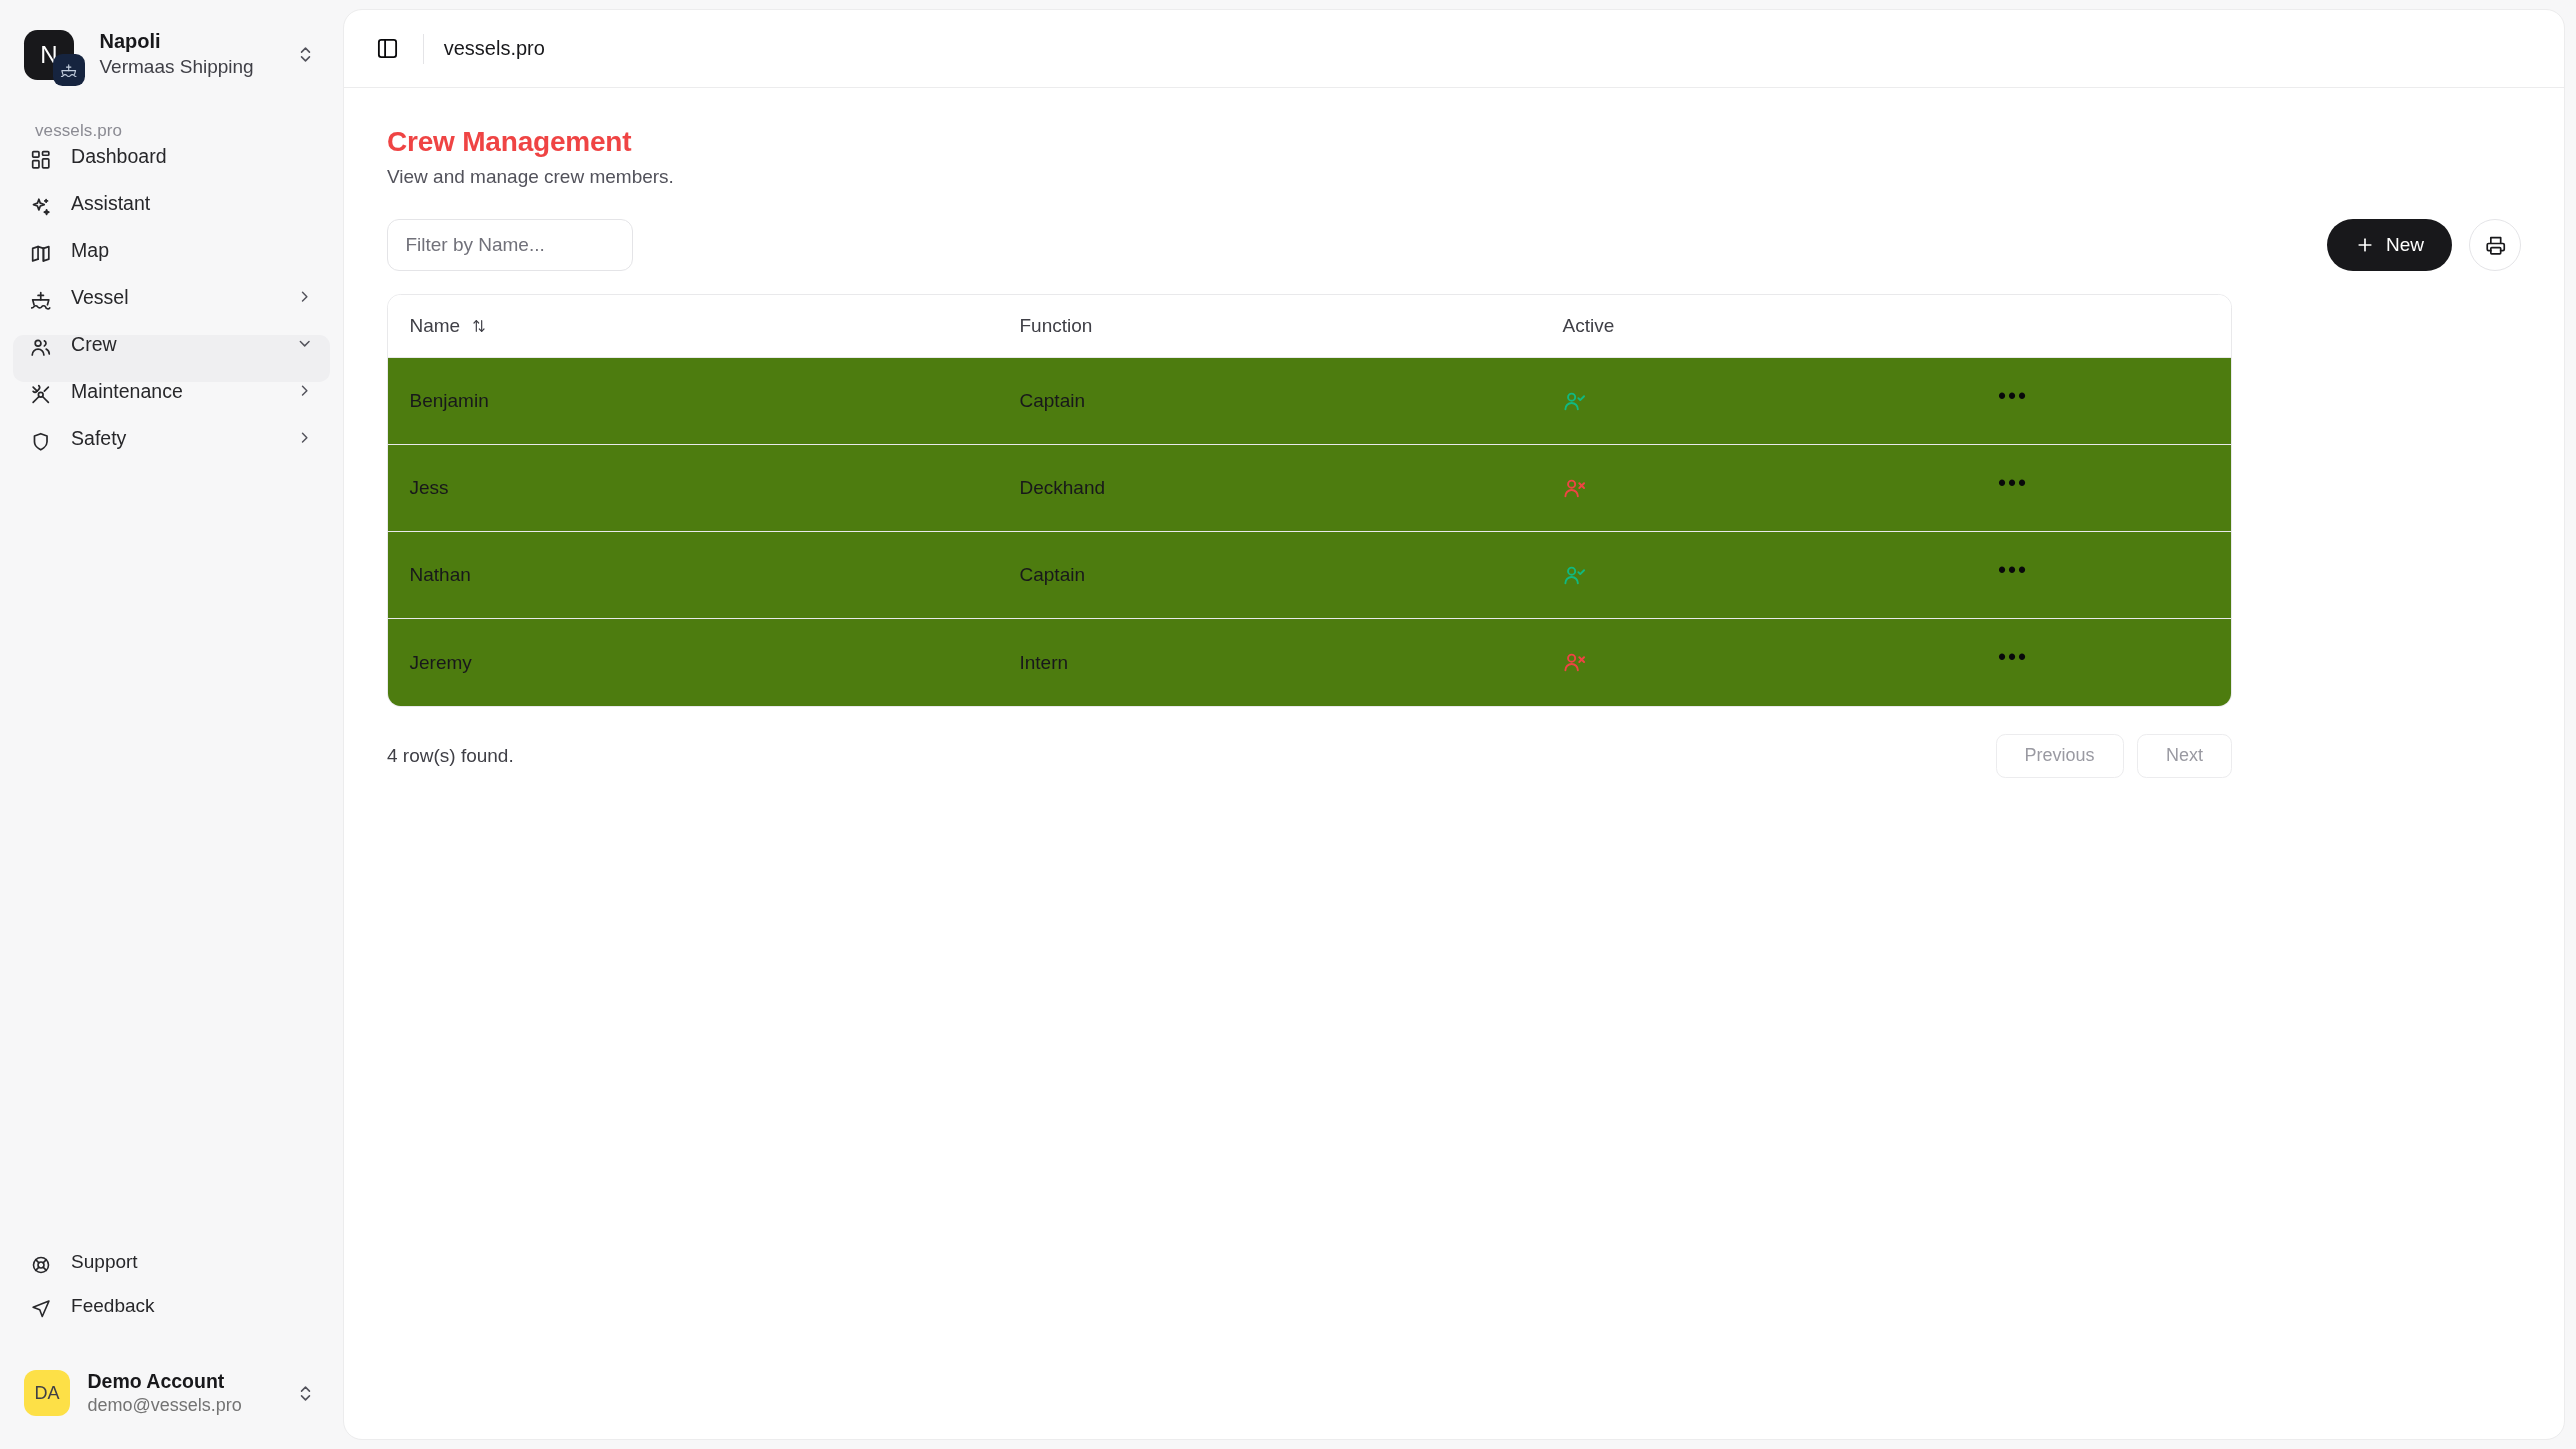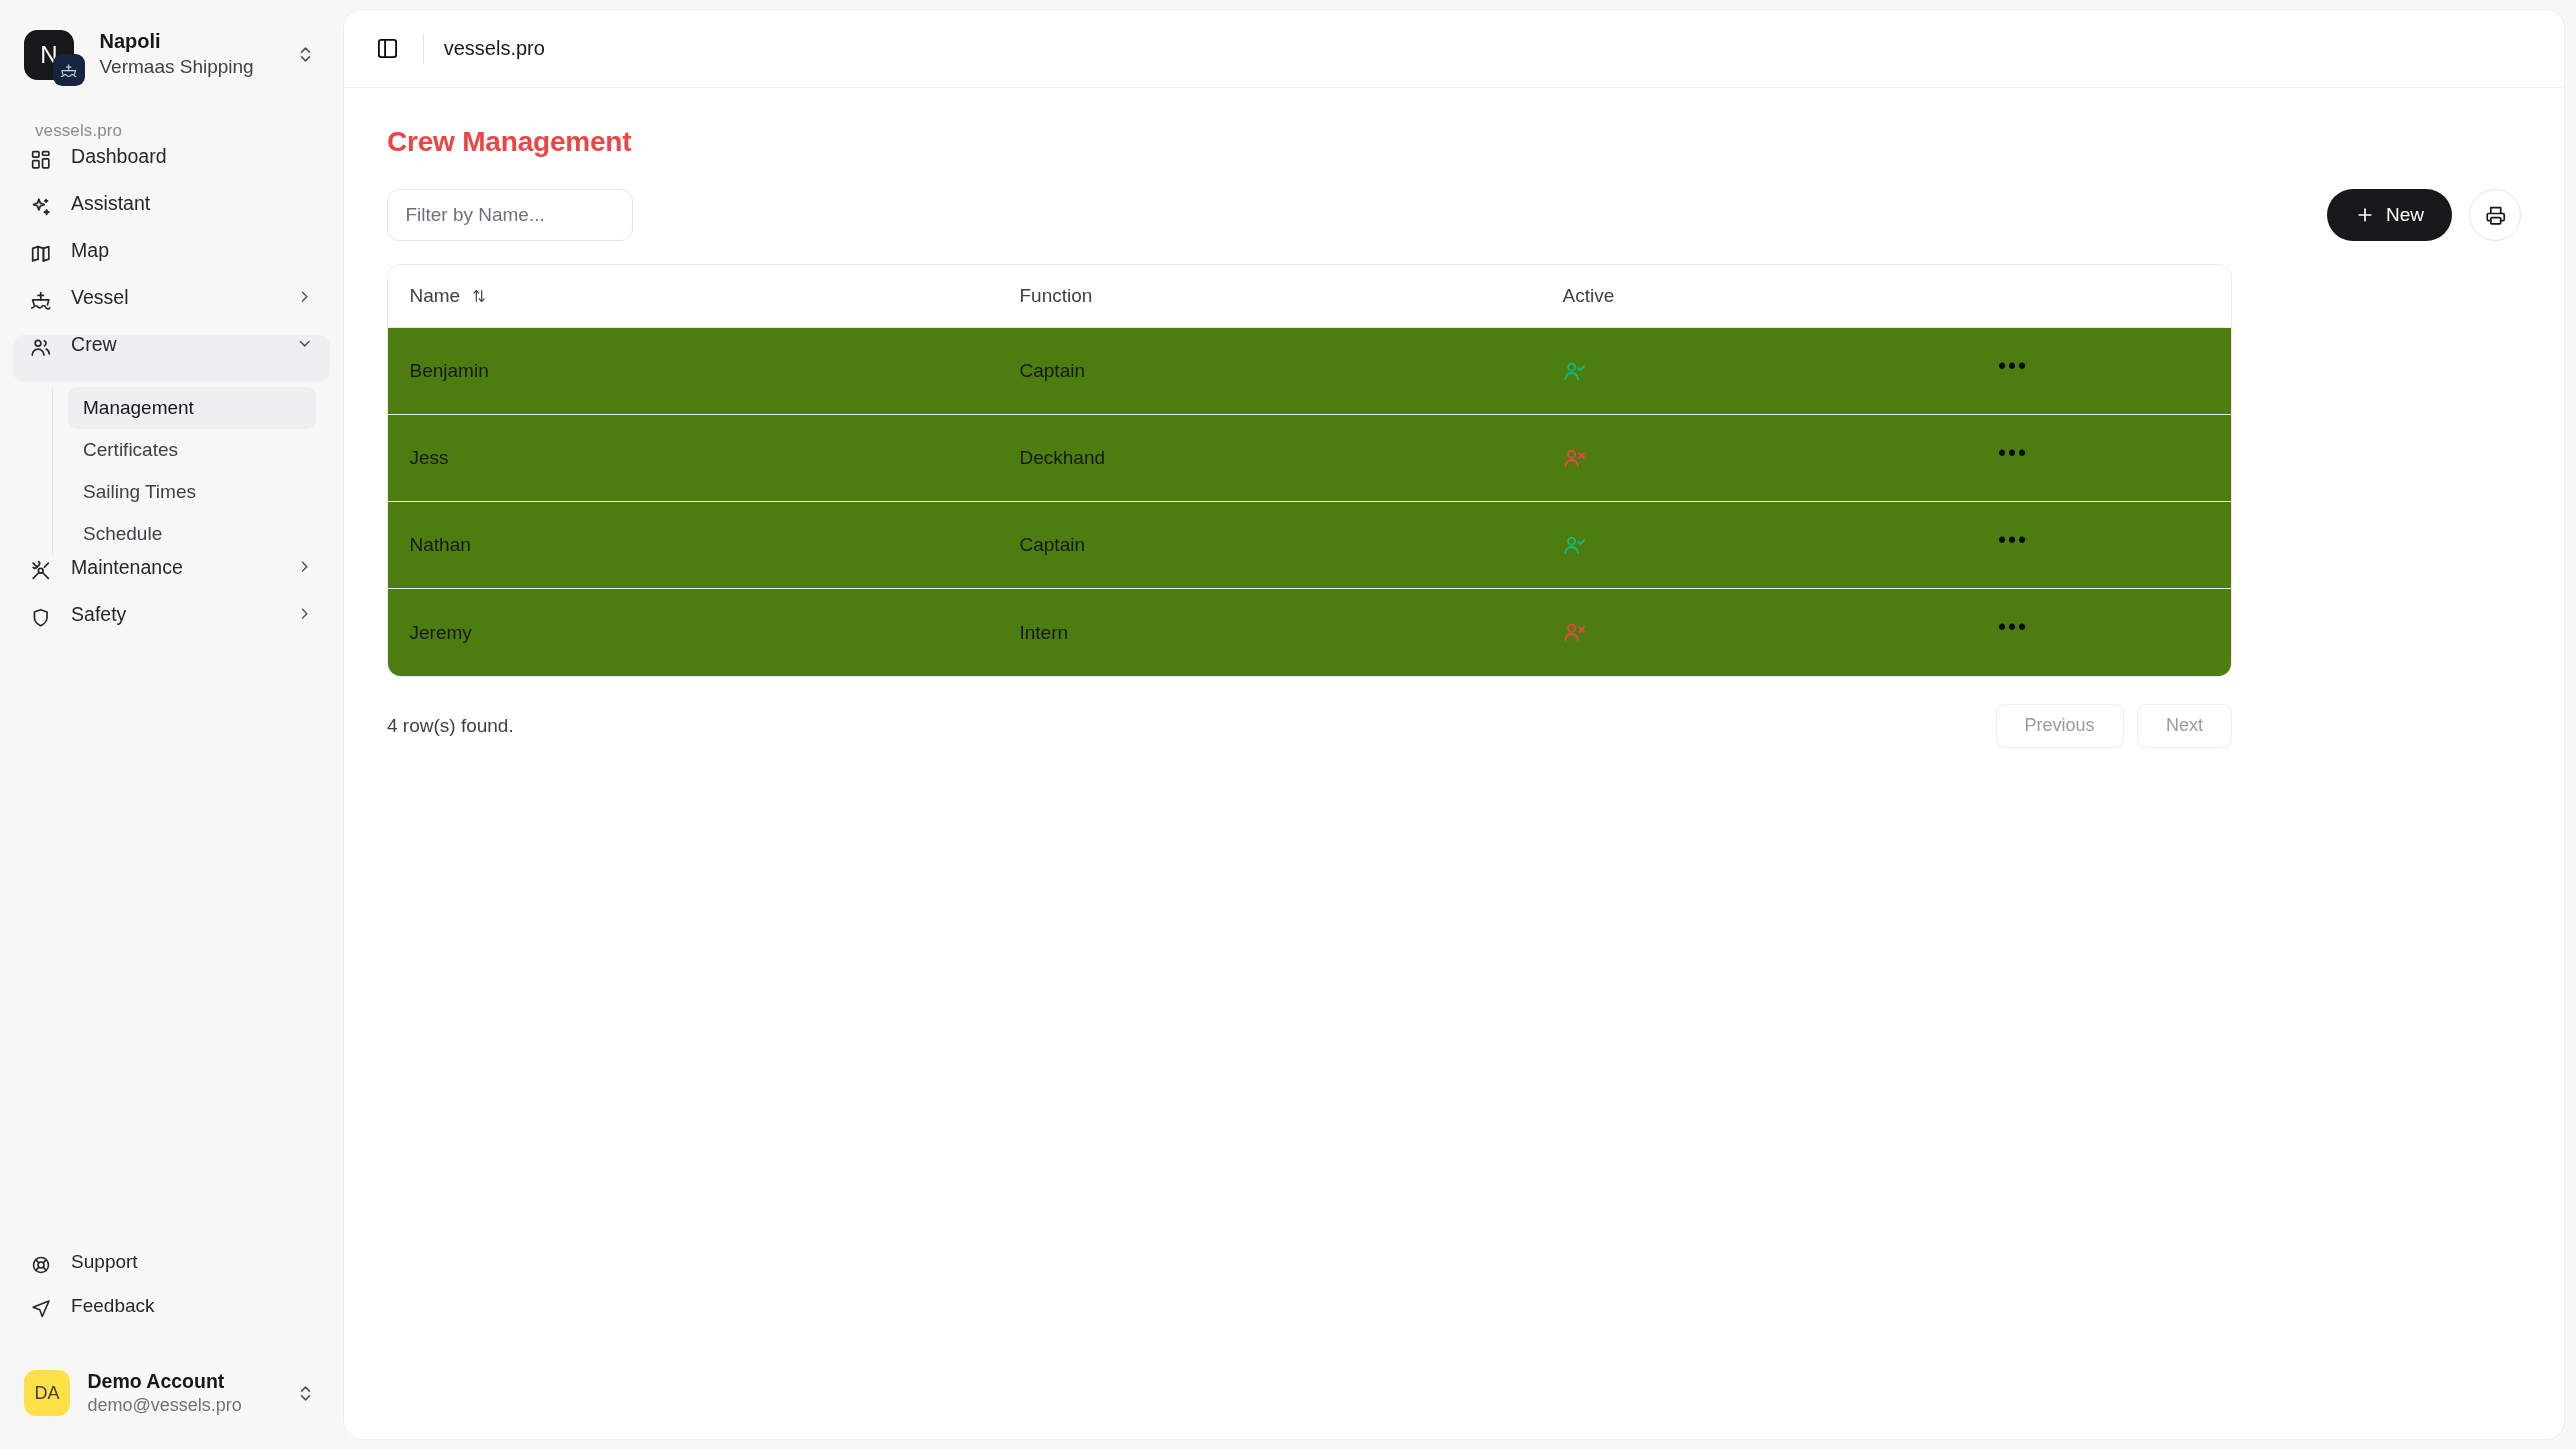"View and manage crew members." div.page-desc { html: none -> <div>View and manage crew members.</div> }
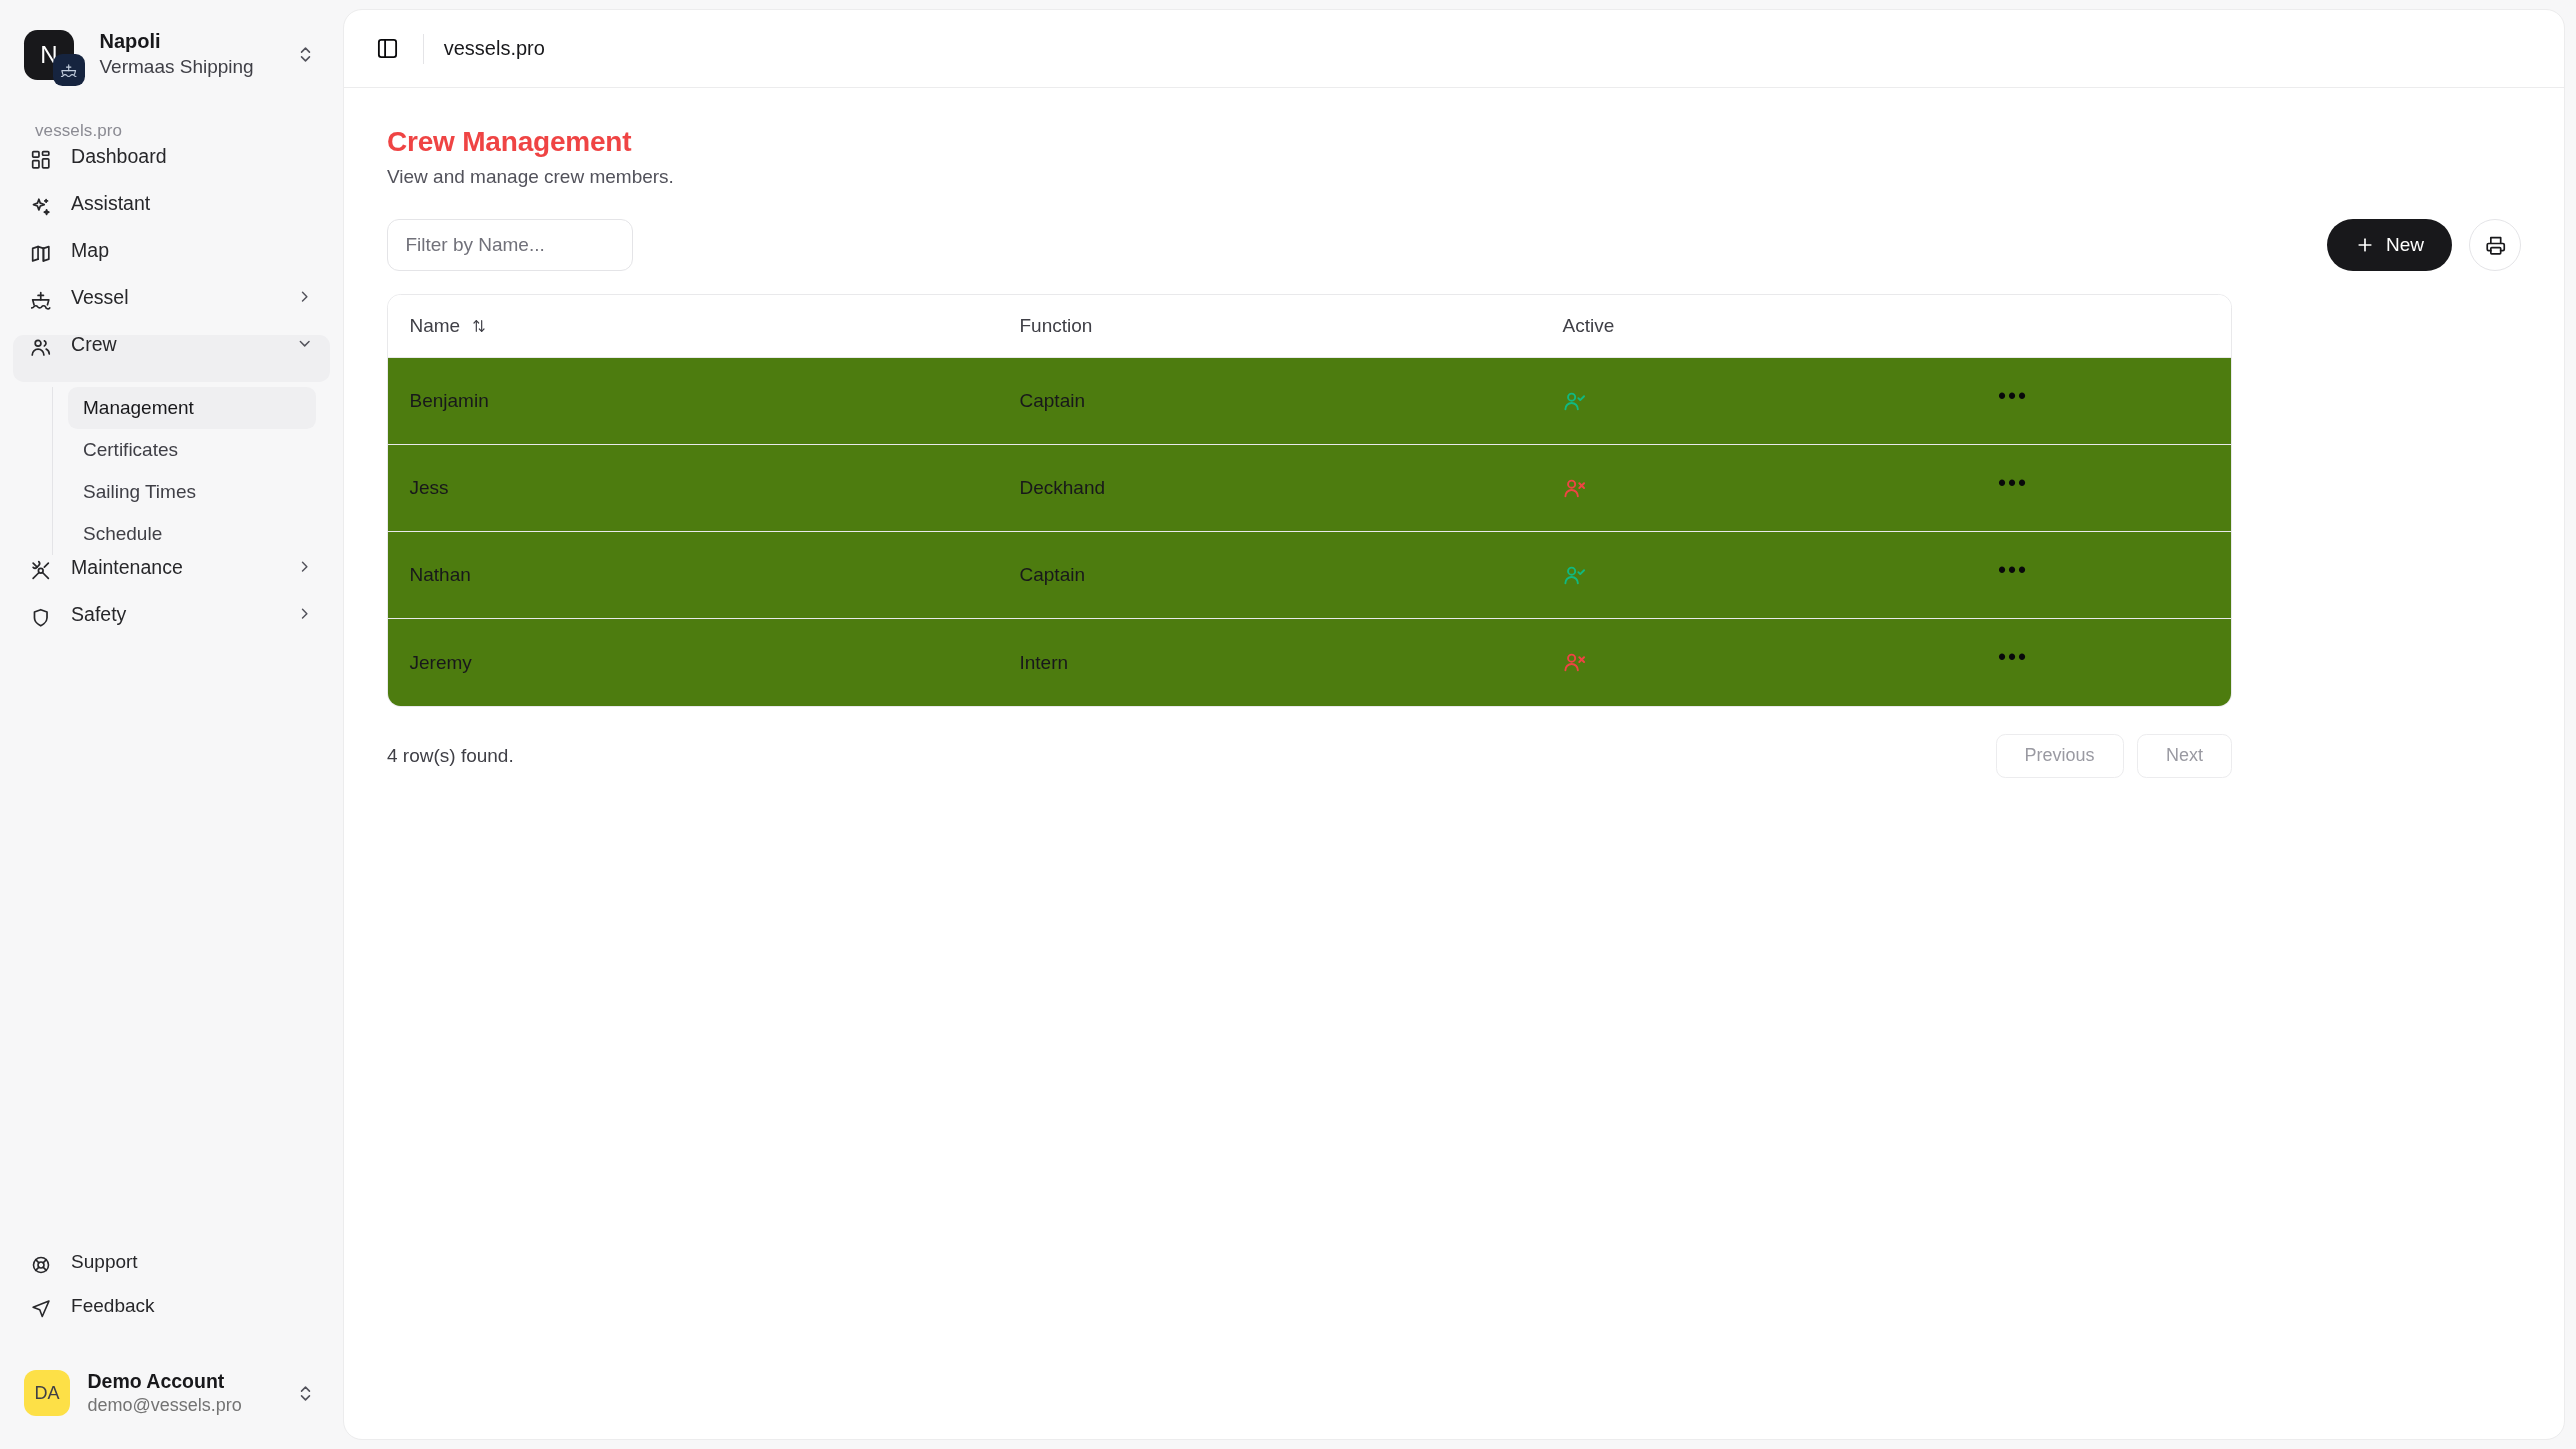"Management" div.subnav { html: <div> <div>Management</div> <div>Certificates</div> <div>Sailing Times</div> <div>Schedule</div> </div> -> none }
